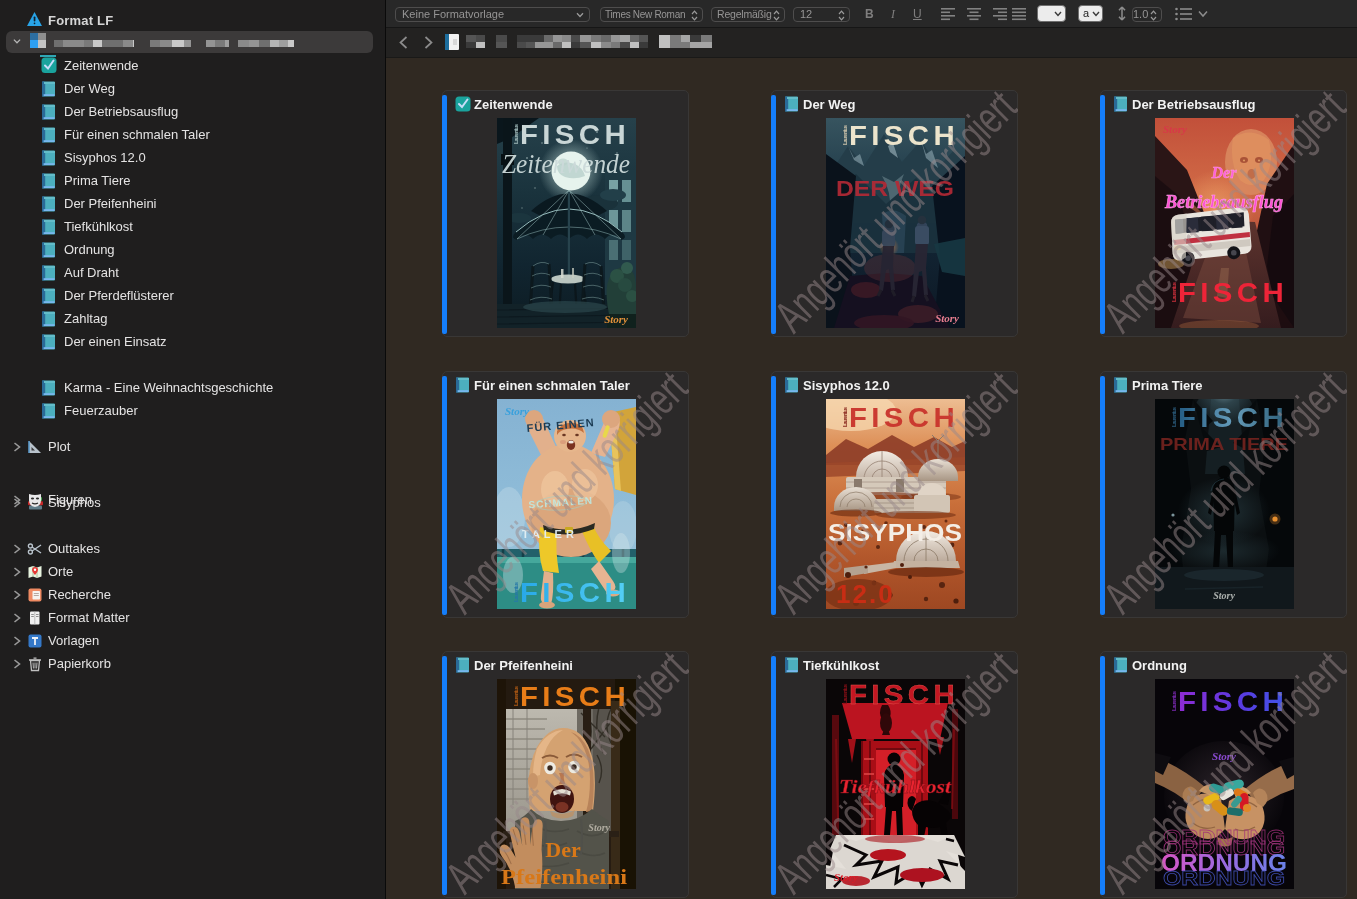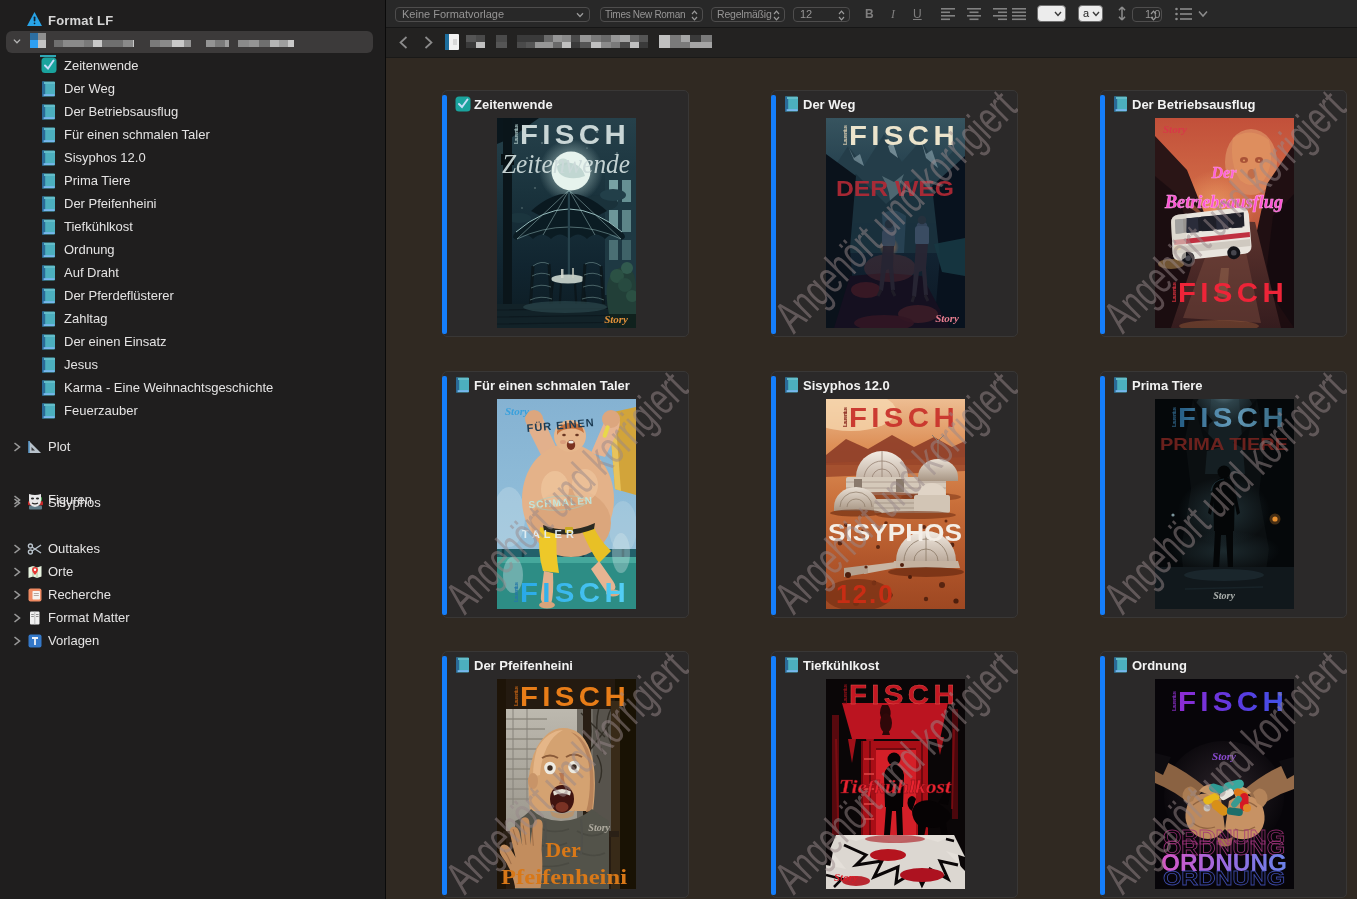"1.0" div.pill { padding-left: 12px -> 0 }
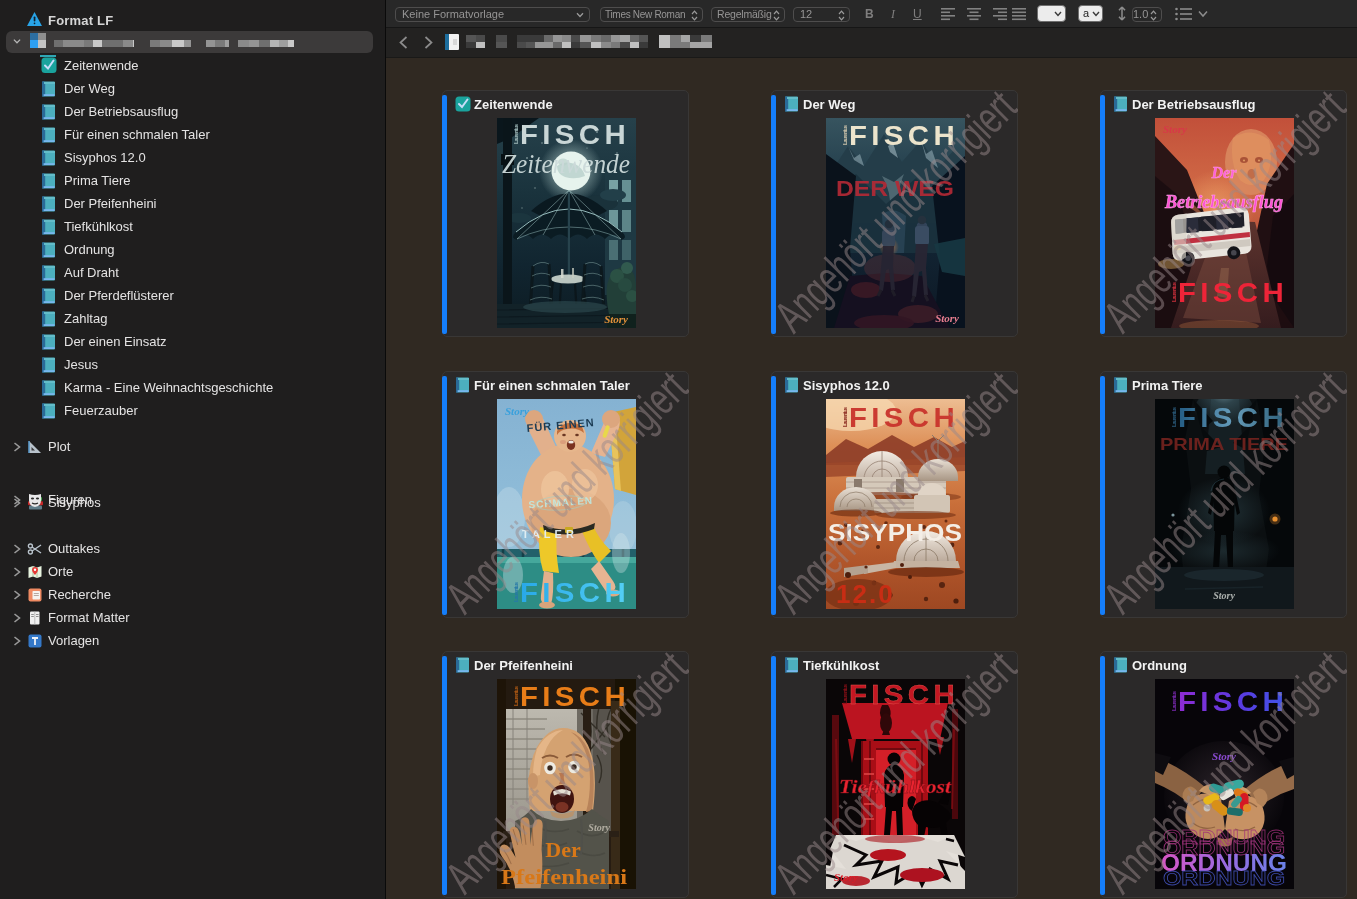"Jesus" div.row { html: <div> <svg> <rect></rect> <rect></rect> <rect></rect> <rect></rect> </svg> <span>Jesus</span> </div> -> none }
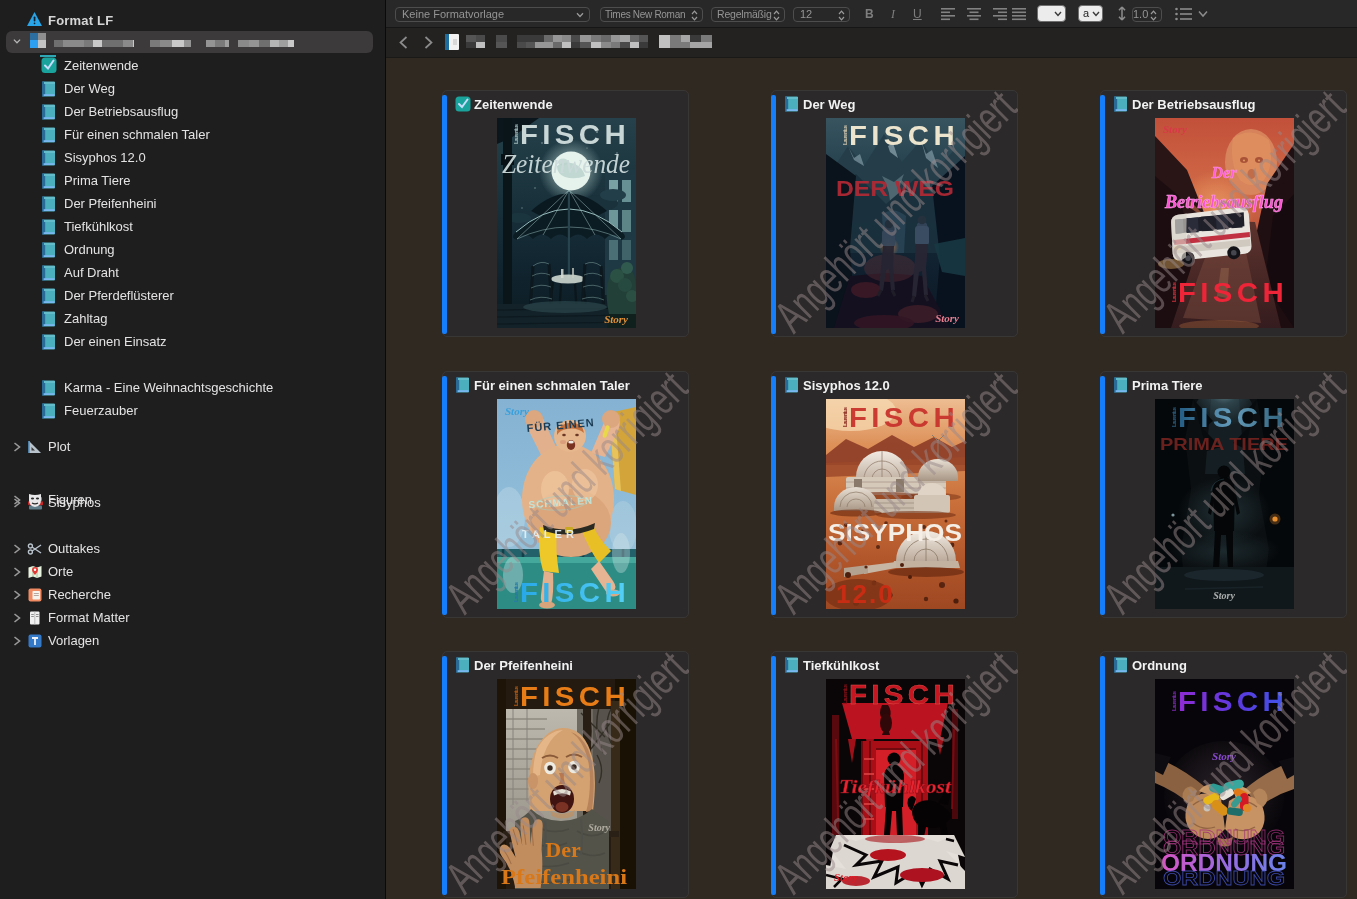"Papierkorb" div.row { html: none -> <div> <svg> <path></path> </svg> <svg> <path></path> <path></path> <path></path> </svg> <span>Papierkorb</span> </div> }
